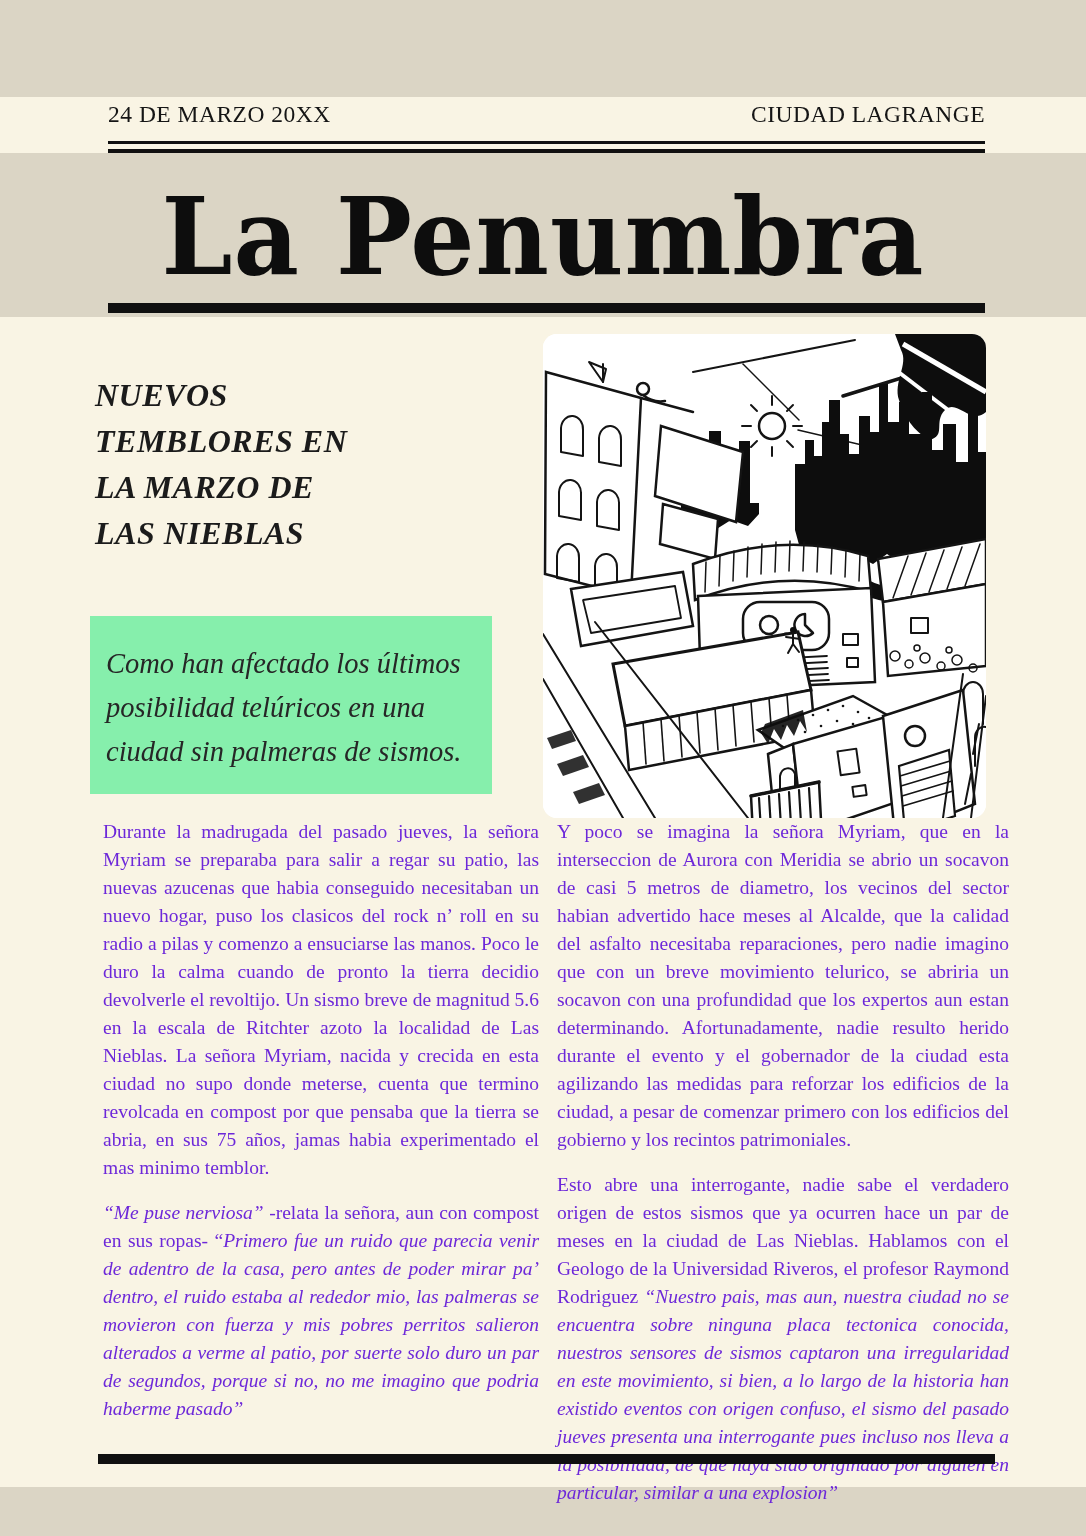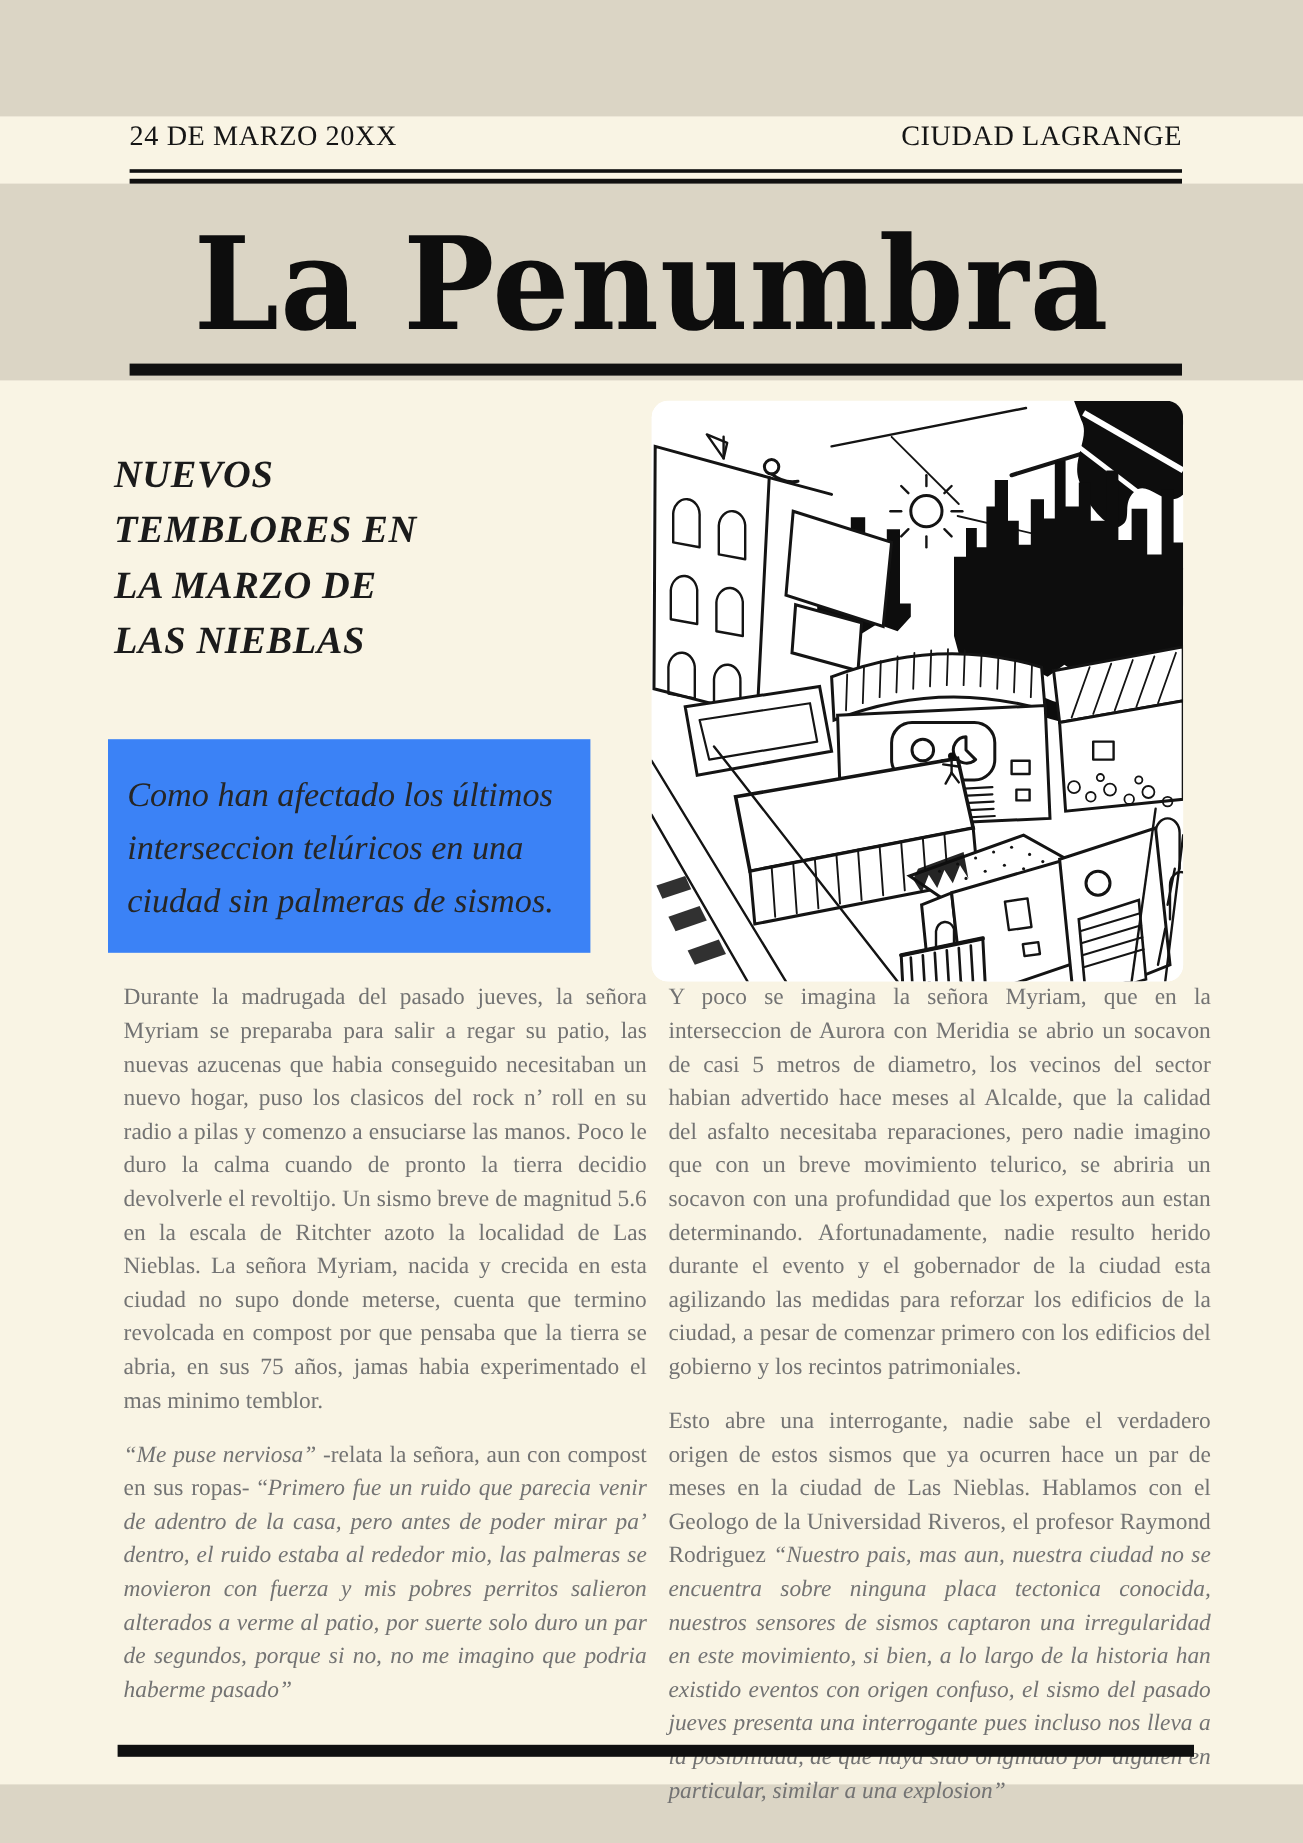"Como han afectado los últimos" .subhead-box { background: #3b82f6 -> #86efac }
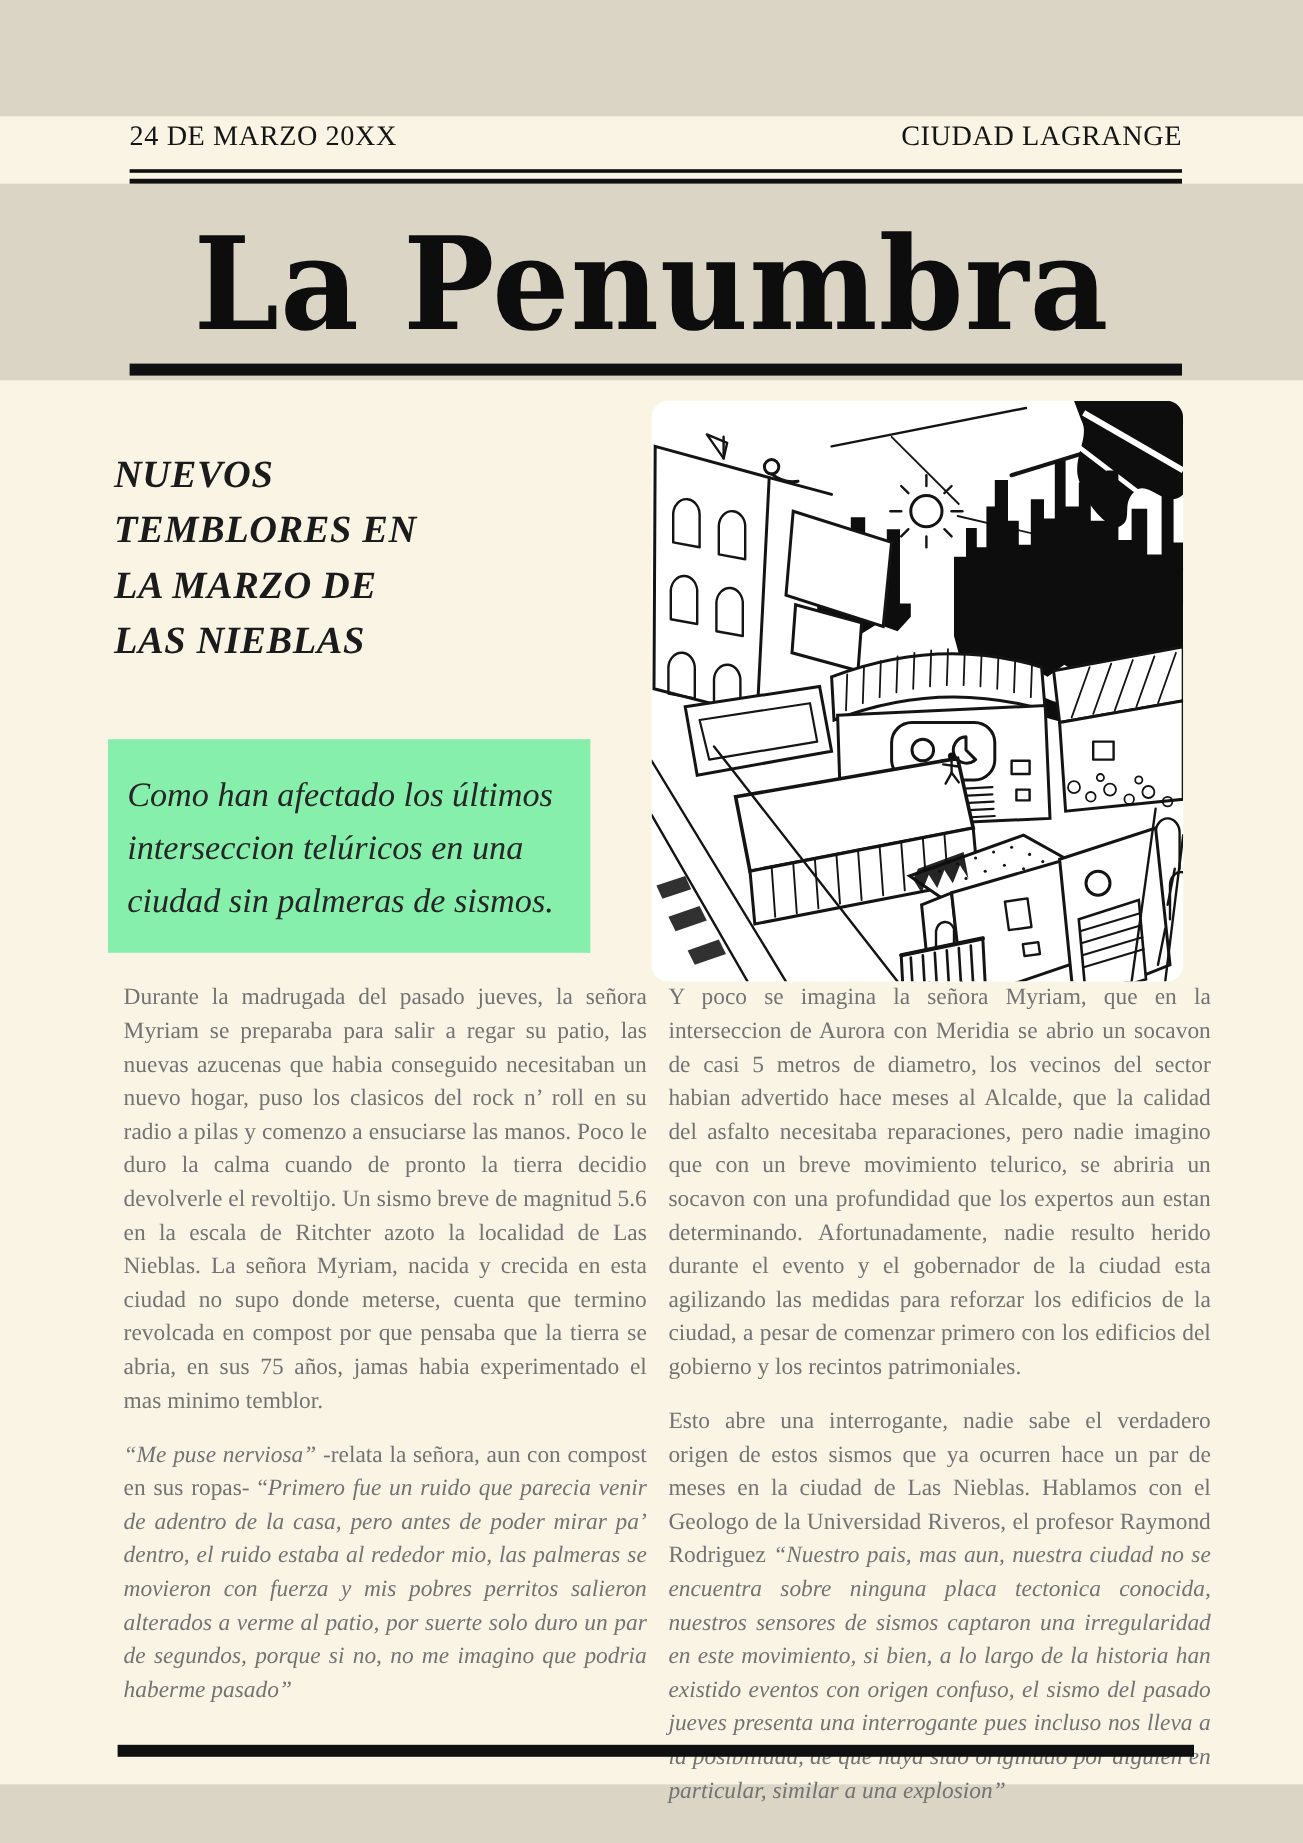"interseccion telúricos en una" div.line { text: interseccion -> posibilidad }
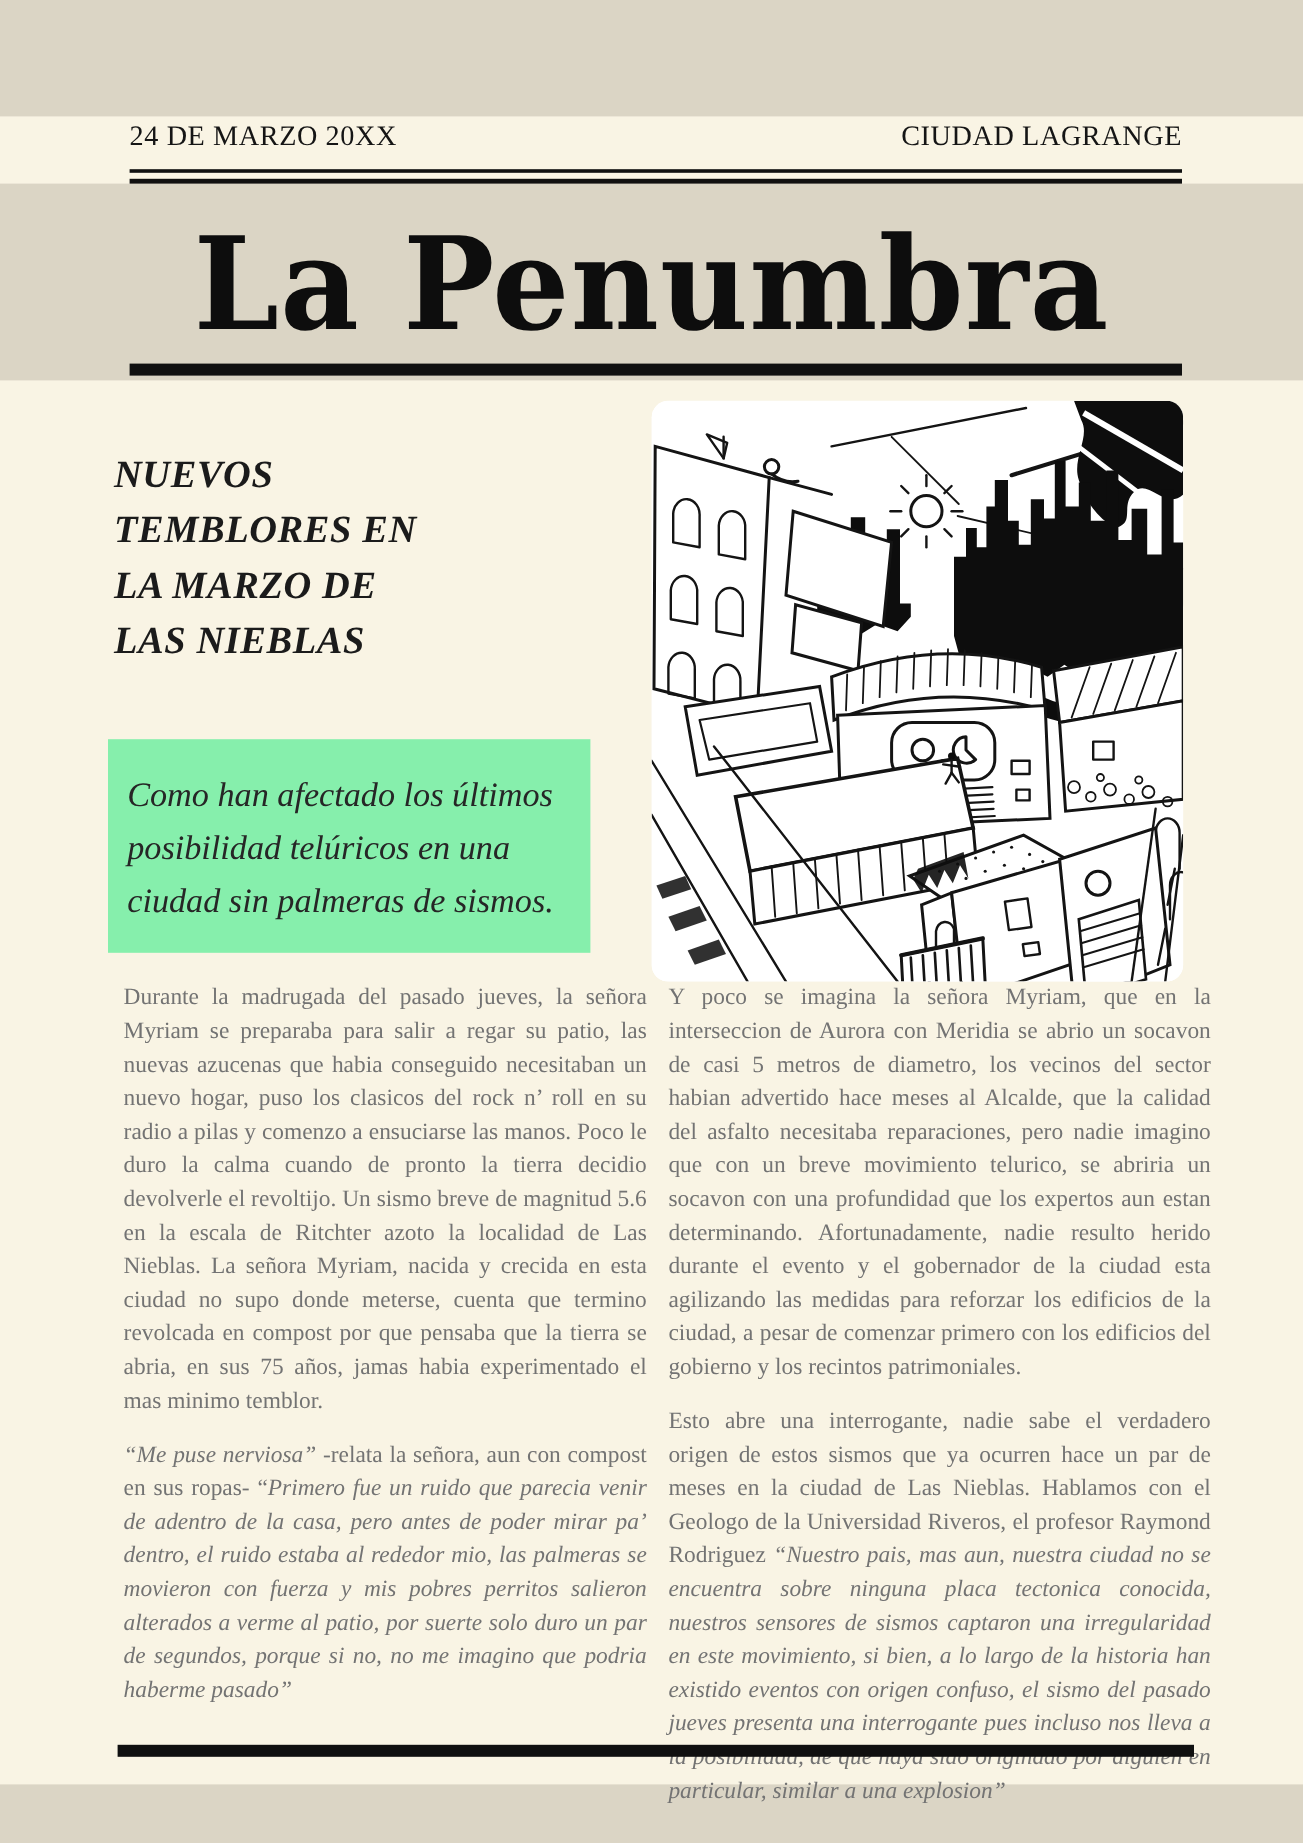"Durante la madrugada del pasado" .col { color: #737373 -> #6d28d9 }
